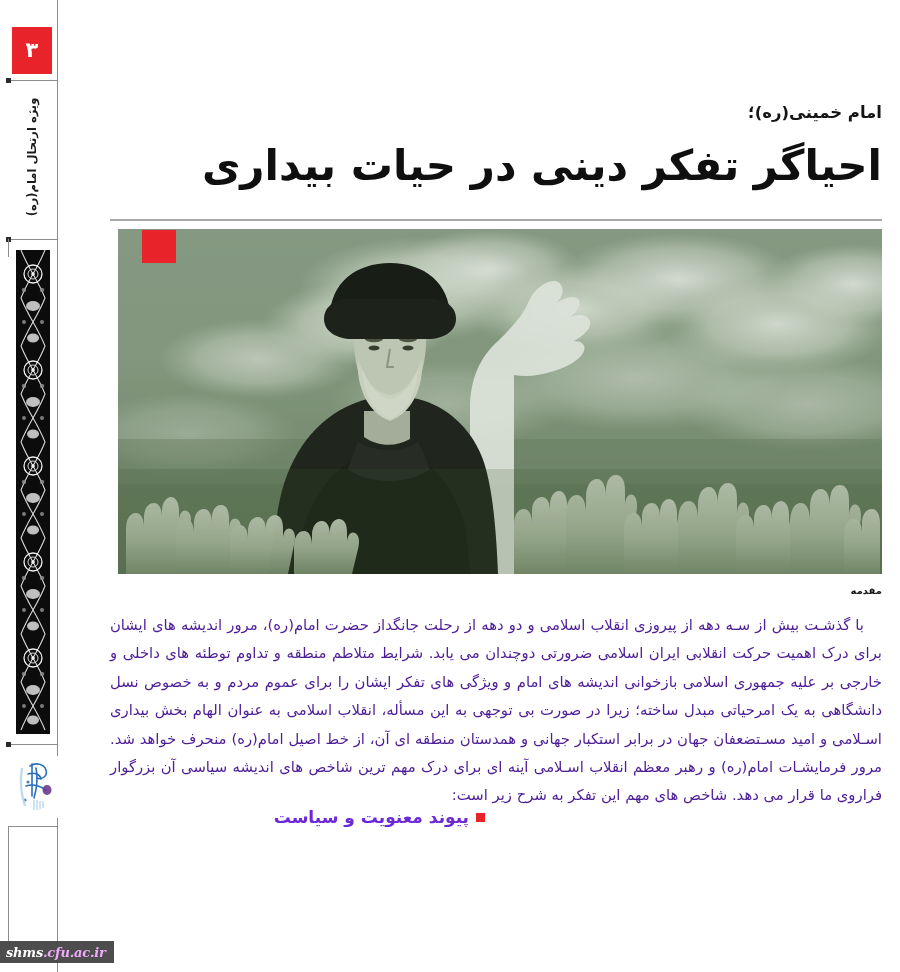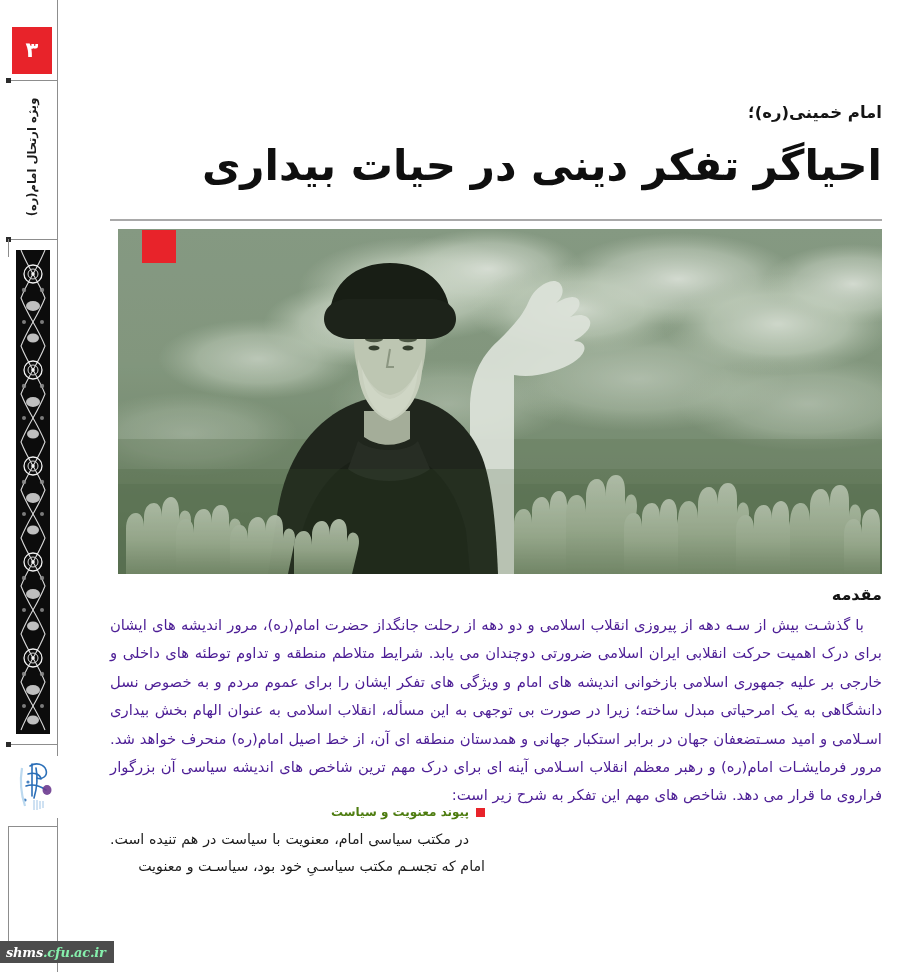"مقدمه" .sec-head { font-size: 16px -> 10px }
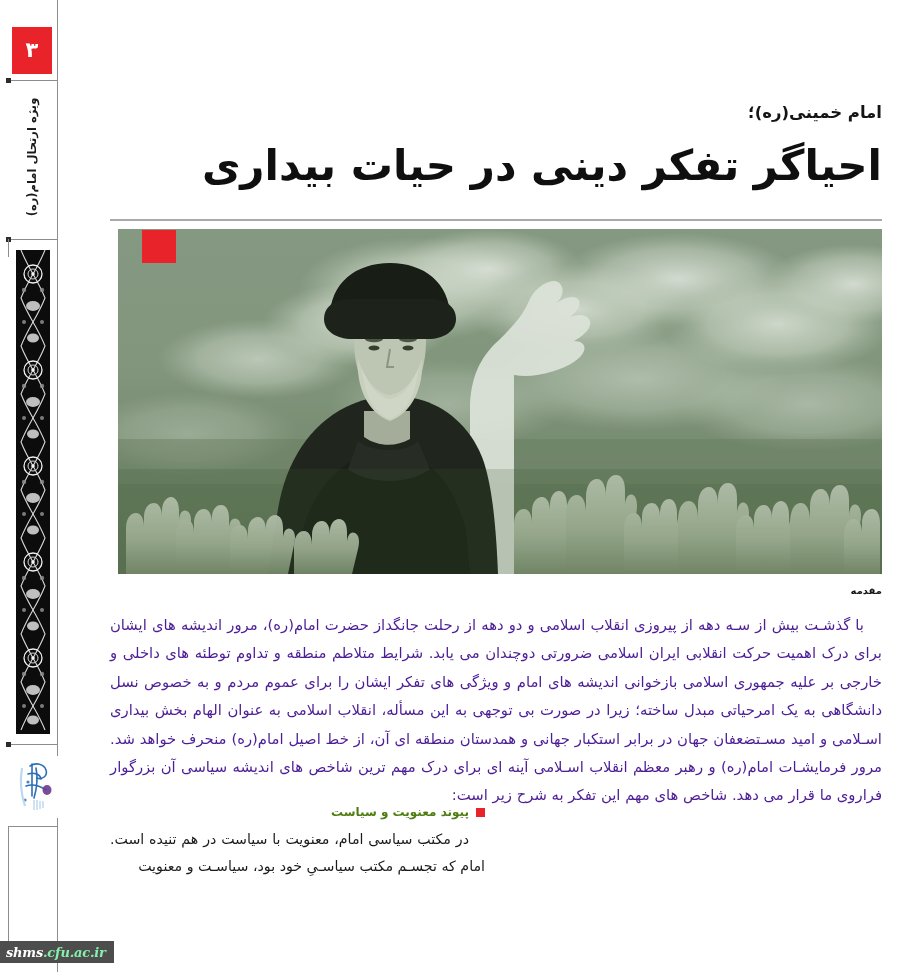"پیوند معنویت و سیاست" .bullet-title { color: #4d7c0f -> #6d28d9; font-size: 12px -> 17px }
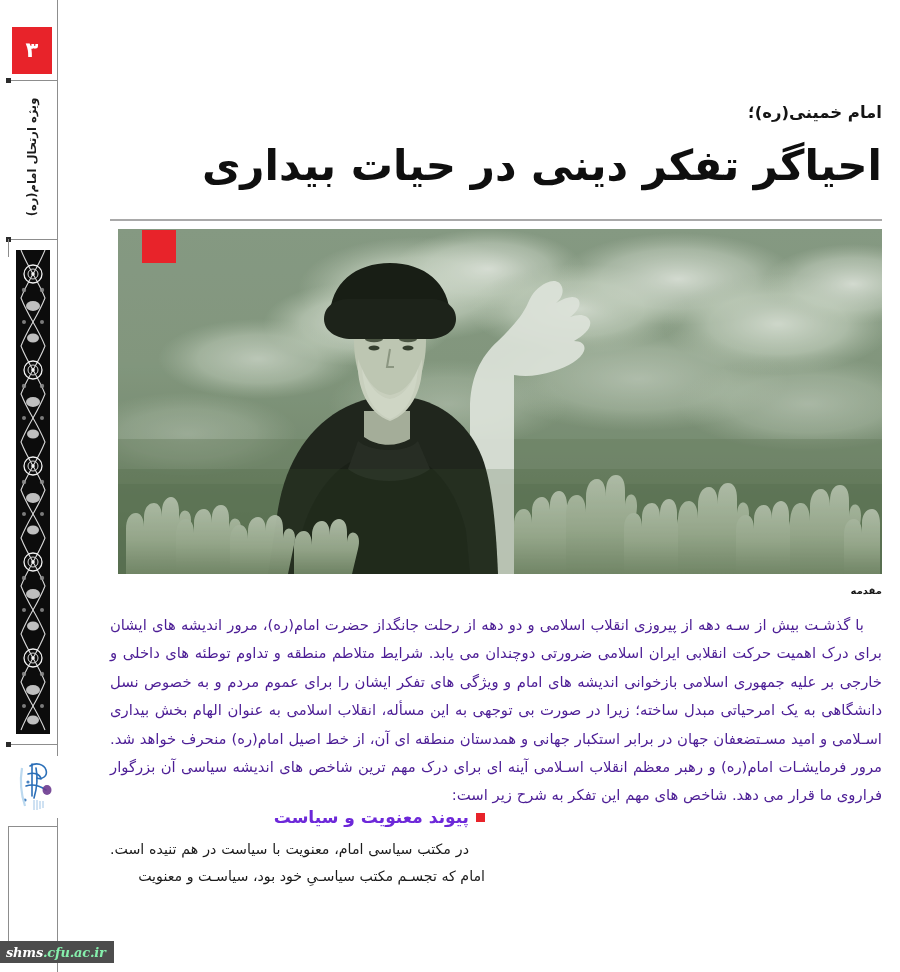"در مکتب سیاسی امام، معنویت" p.col-para { html: <p>در مکتب سیاسی امام، معنویت با سیاست در هم تنیده است. امام که تجسـم مکتب سیاسـیِ خود بود، سیاسـت و معنویت</p> -> none }
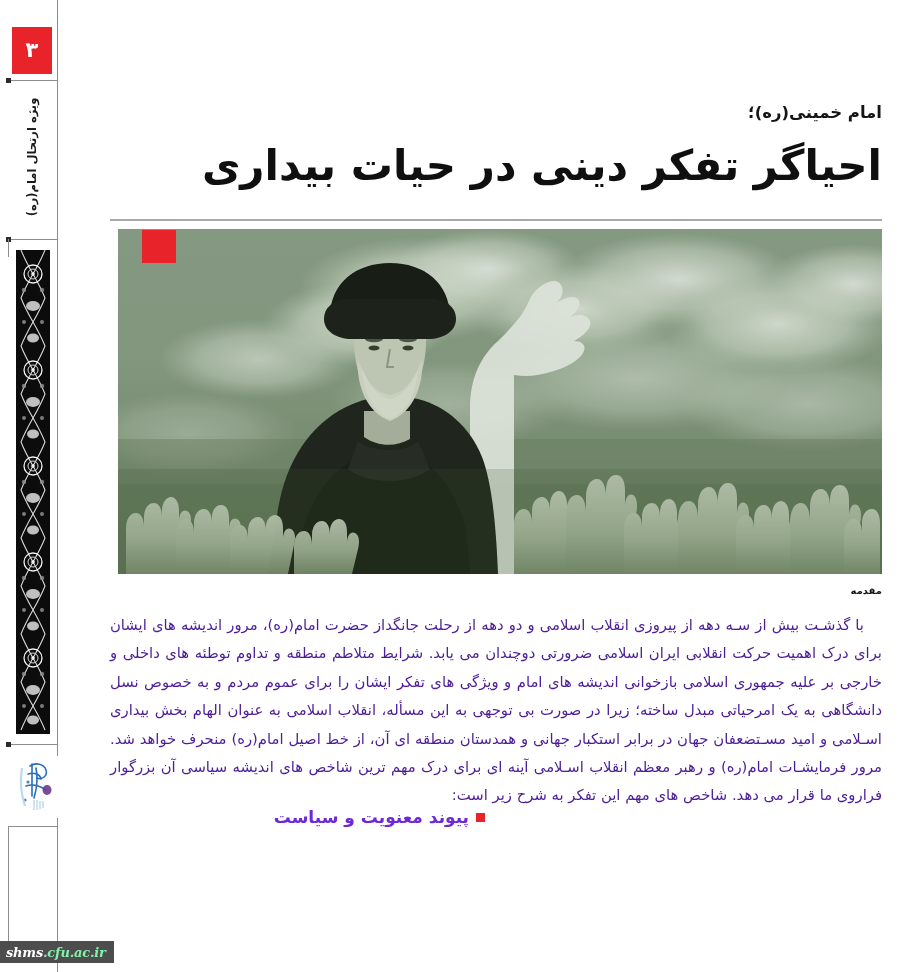".cfu.ac.ir" .url-b { color: #86efac -> #f0abfc }
